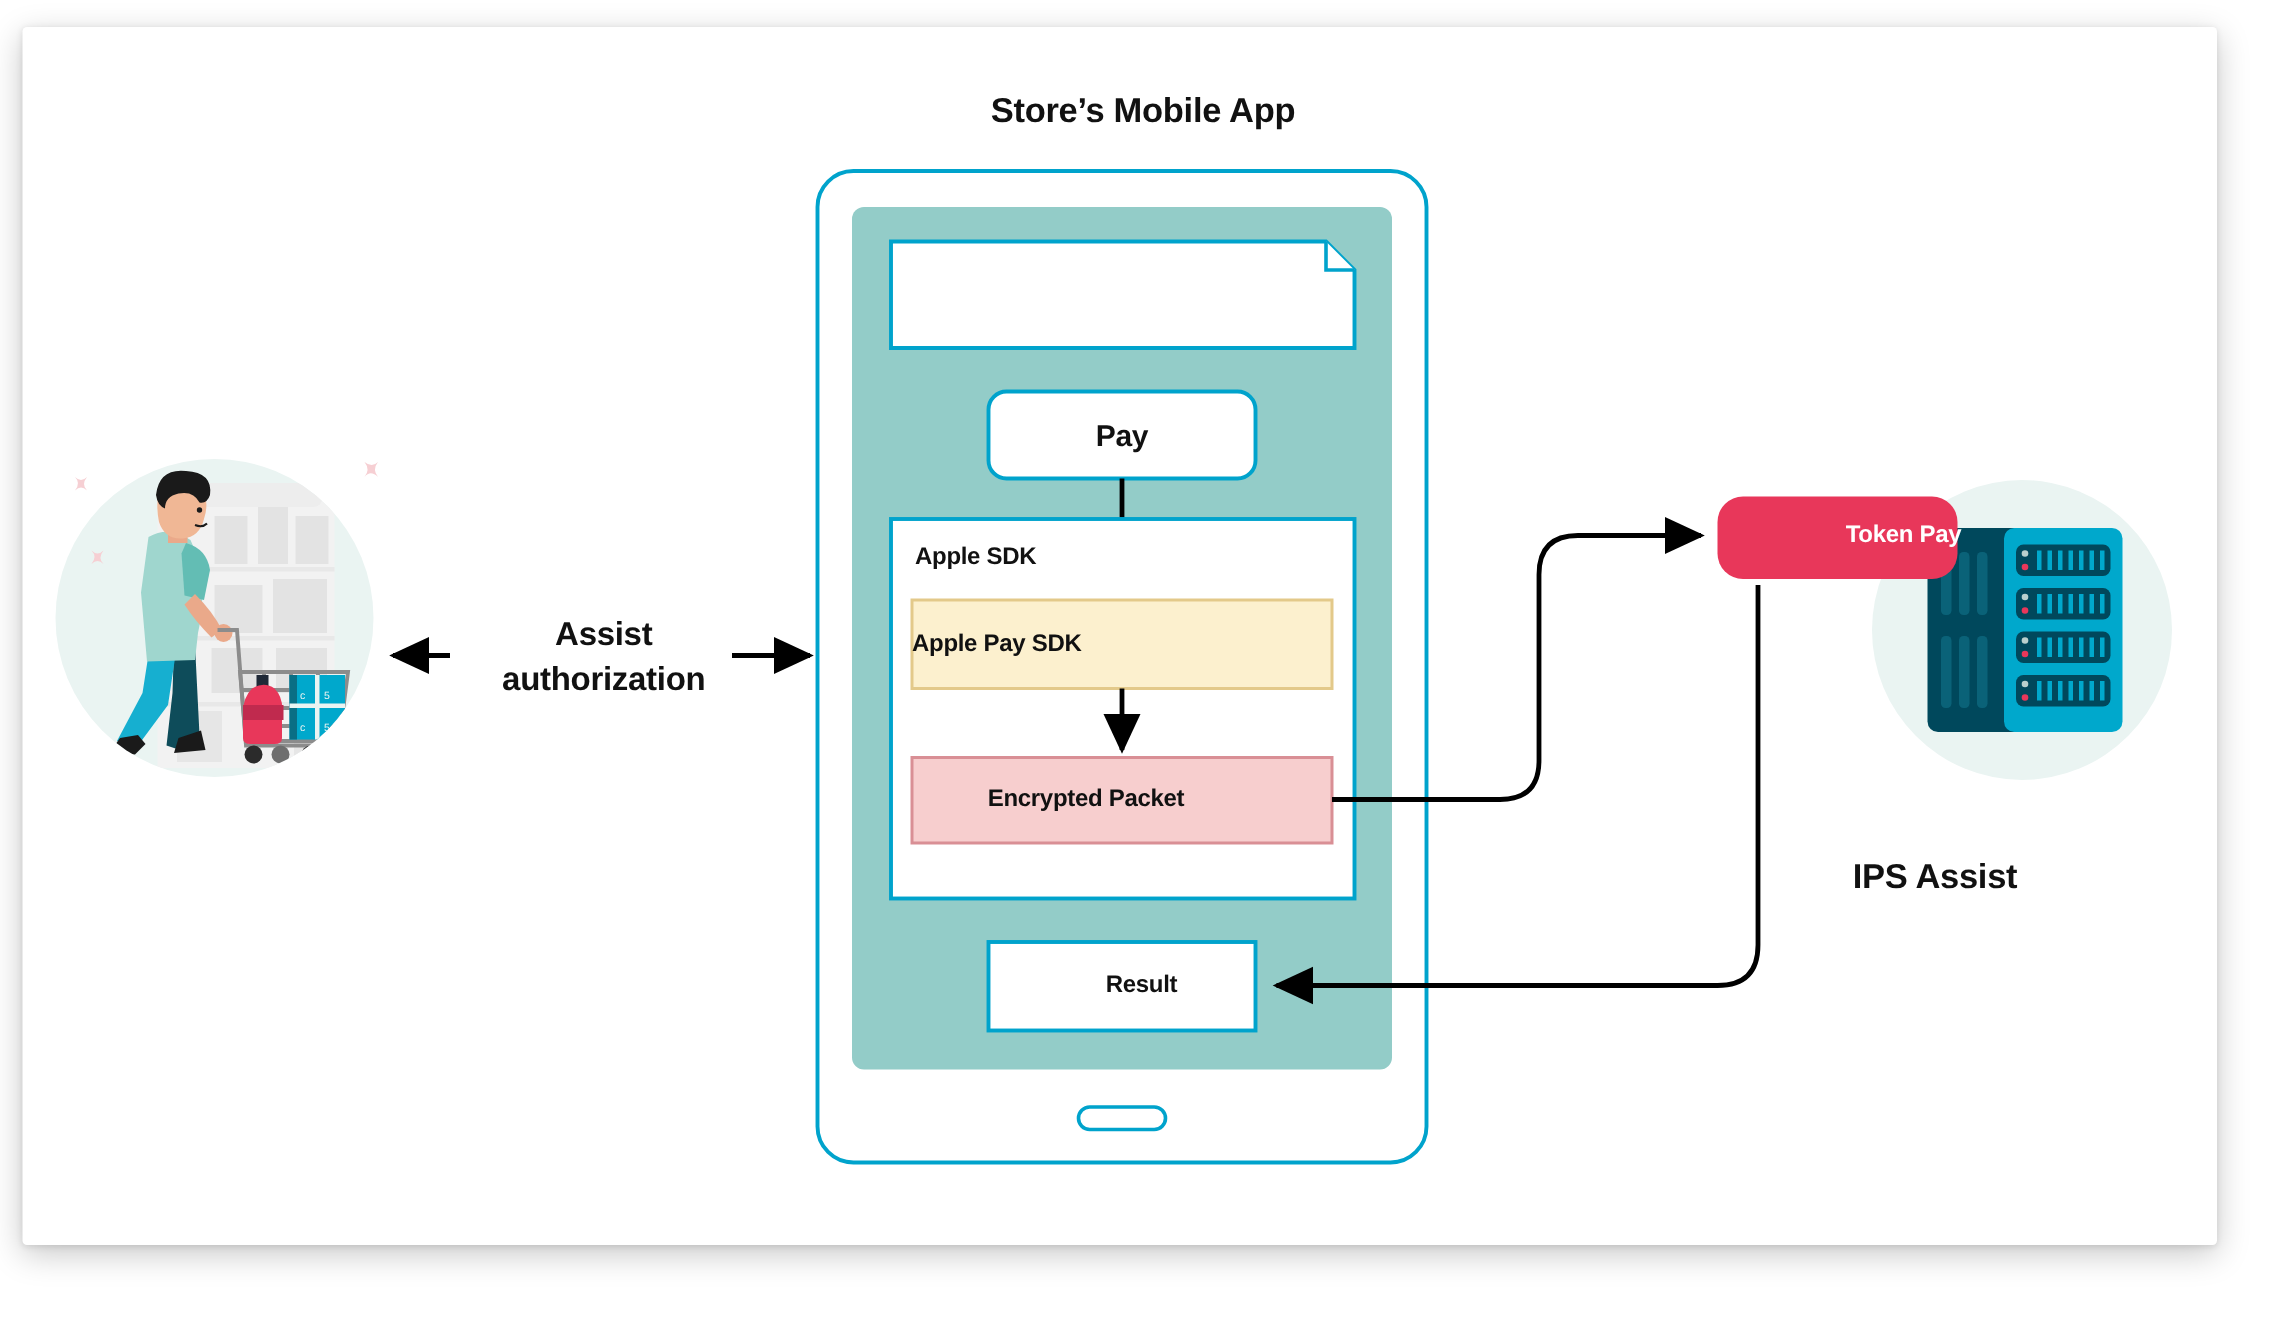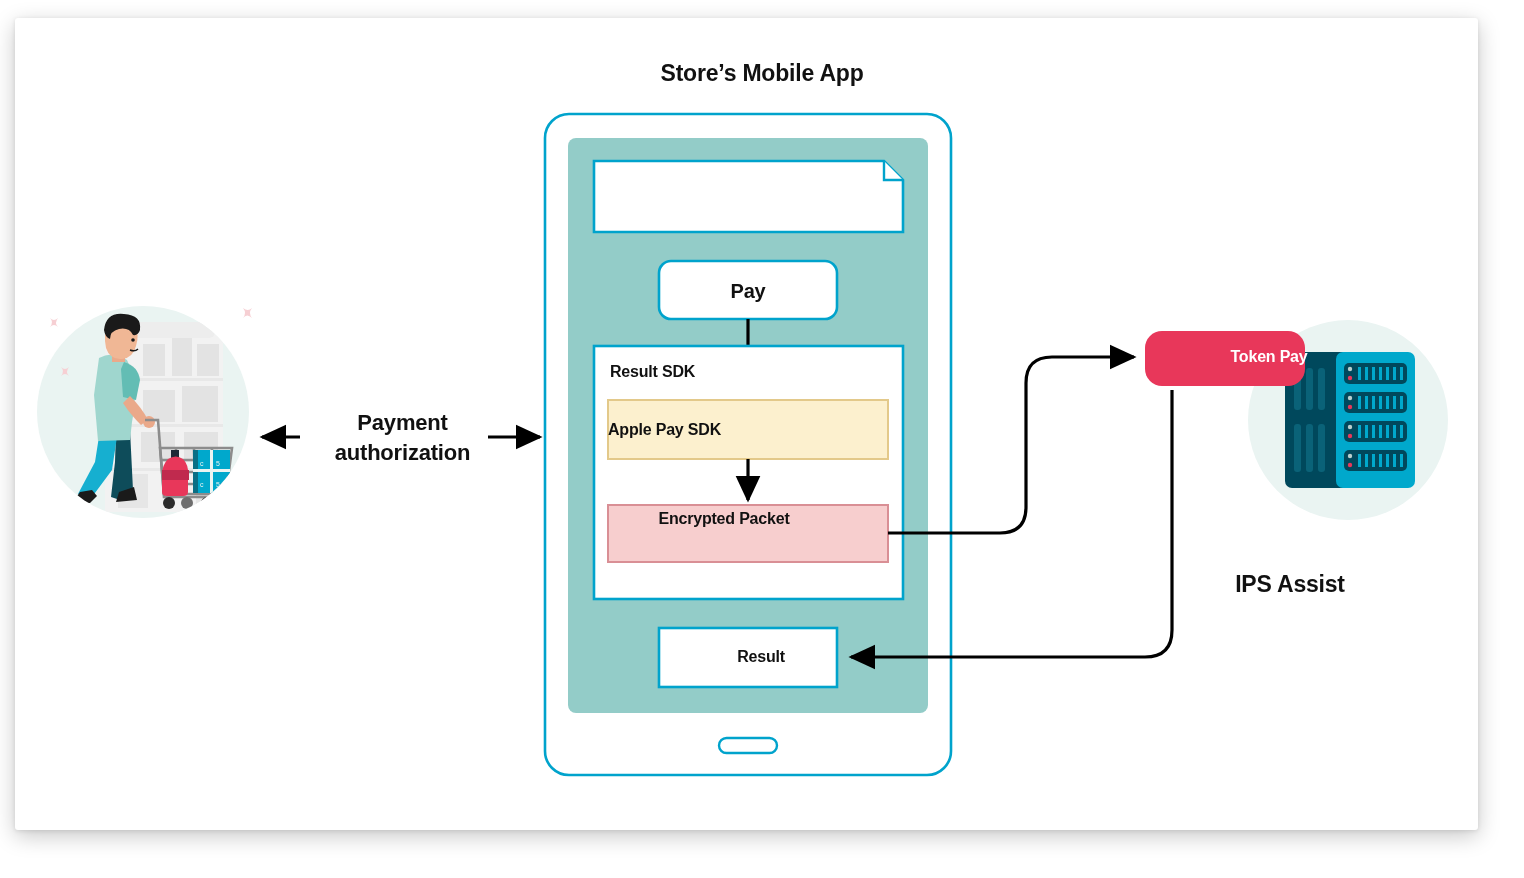"Result SDK" div.lbl { text: Result -> Apple }
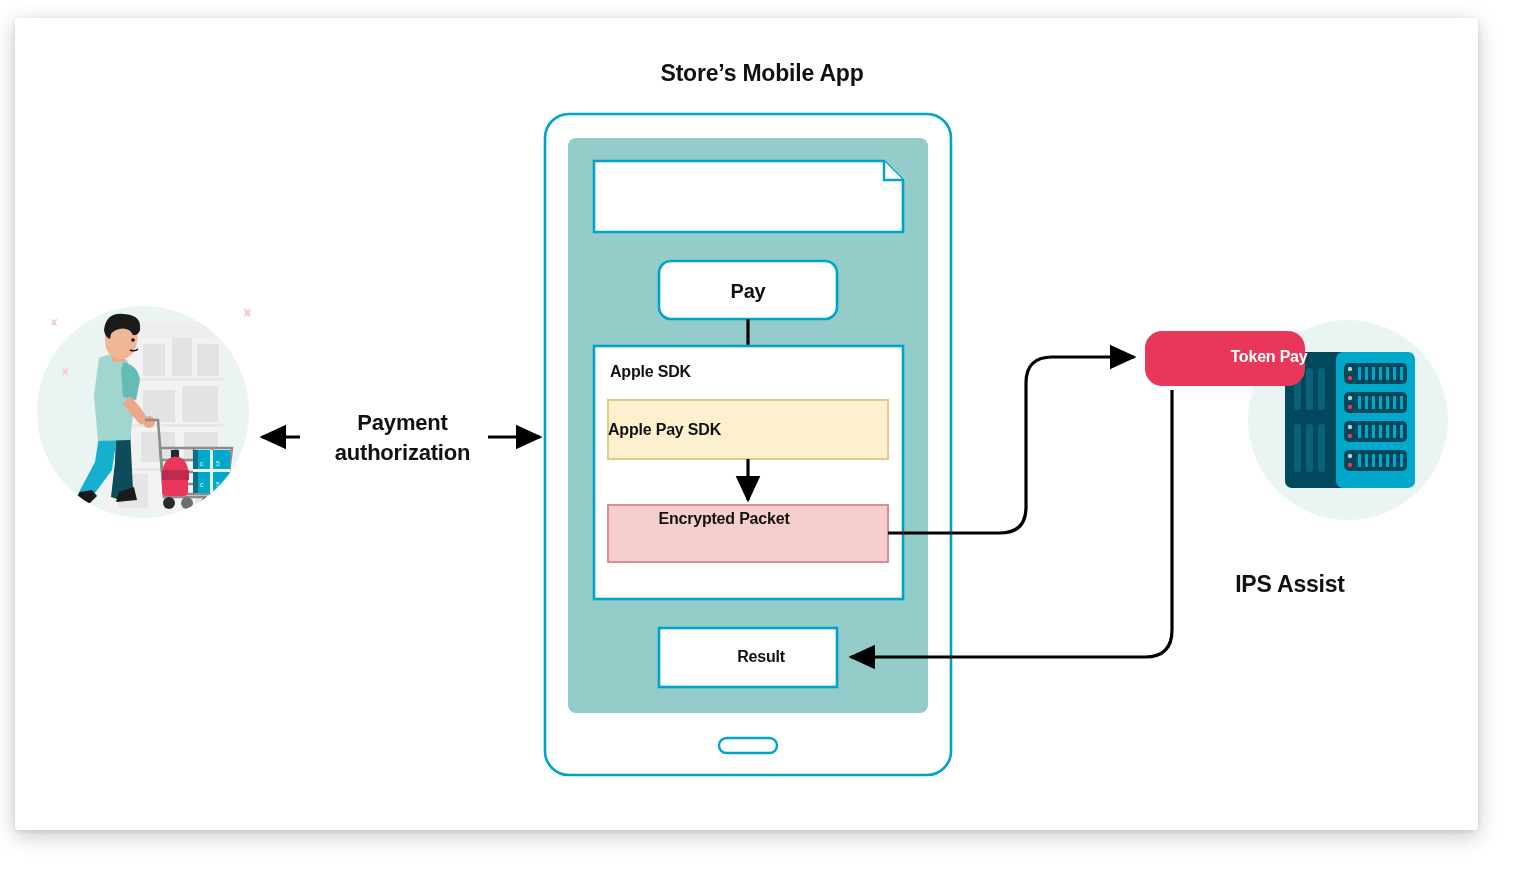"Payment authorization" div.lbl { text: Payment -> Assist }
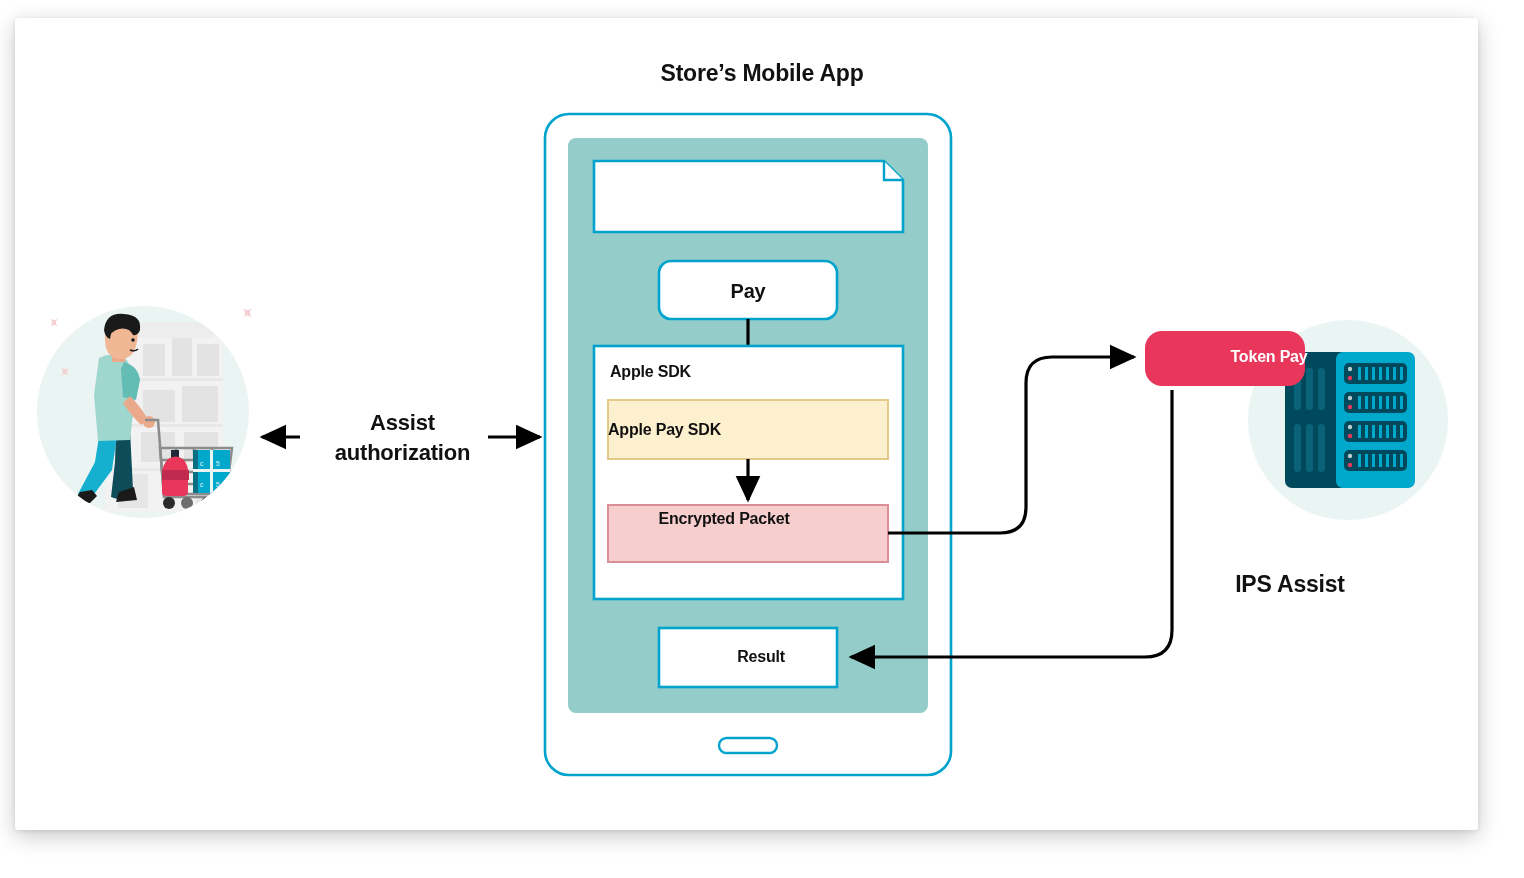"Encrypted Packet" #enc-text { top: 510px -> 524px }
